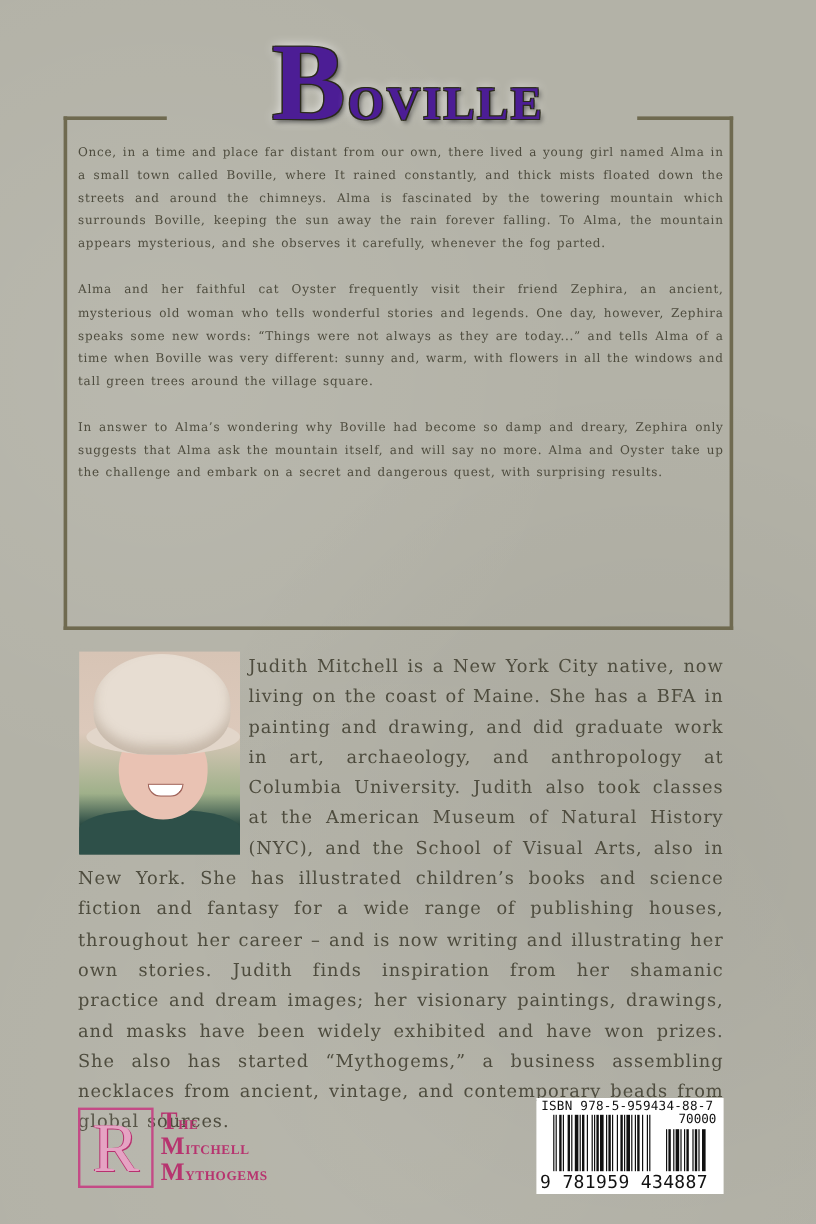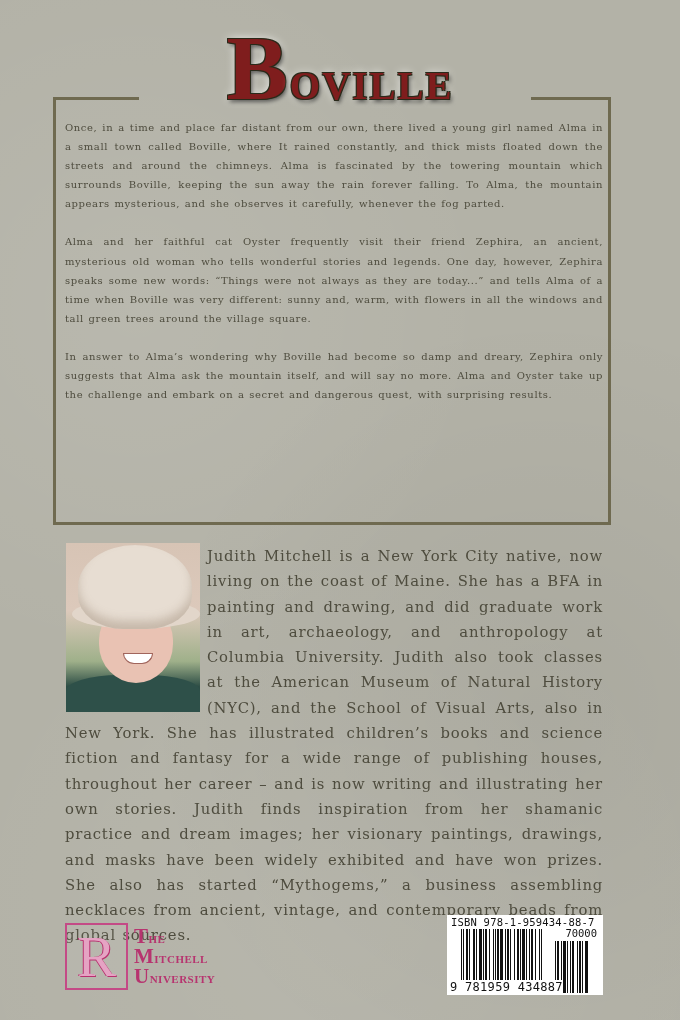"Boville" .title { color: #7f1d1d -> #4c1d95 }
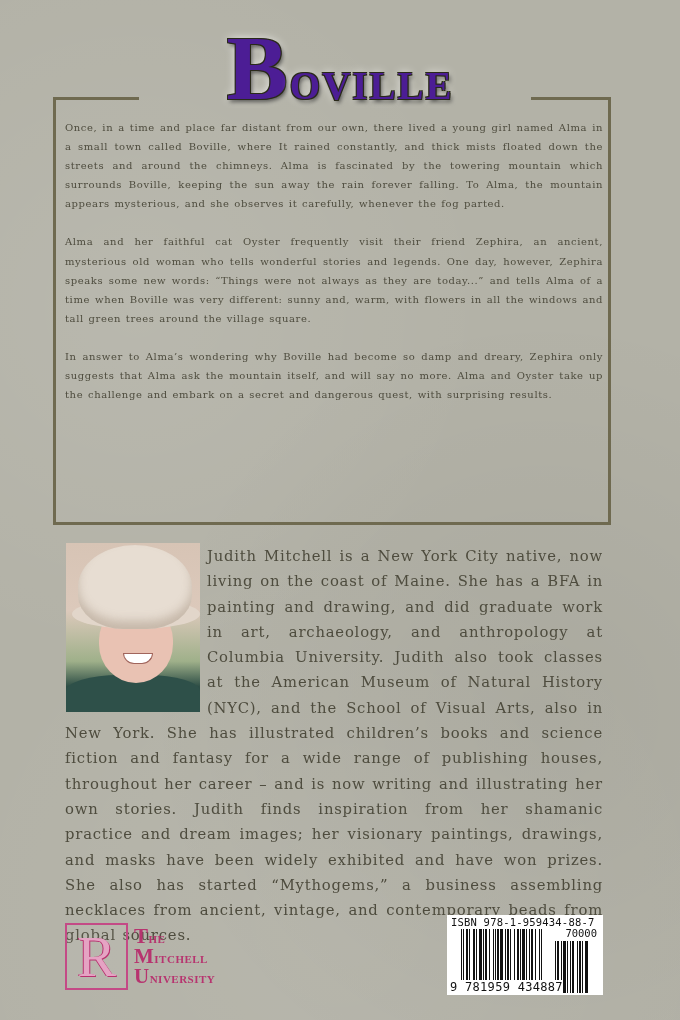"ISBN 978-1-959434-88-7" div.isbn { text: 978-1-959434-88-7 -> 978-5-959434-88-7 }
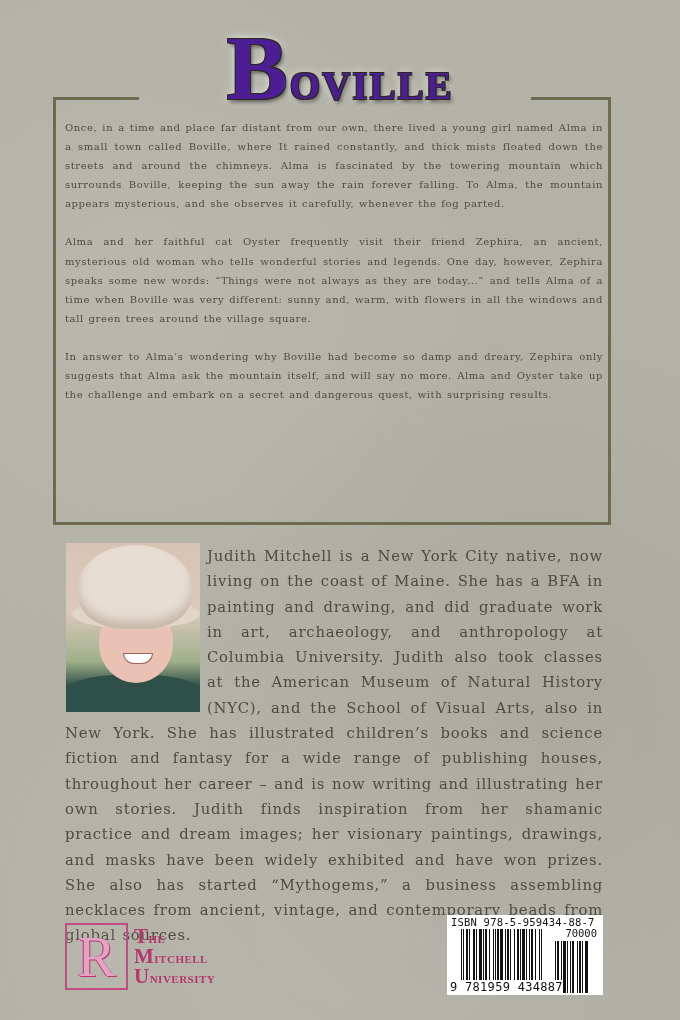"University" span { text: University -> Mythogems }
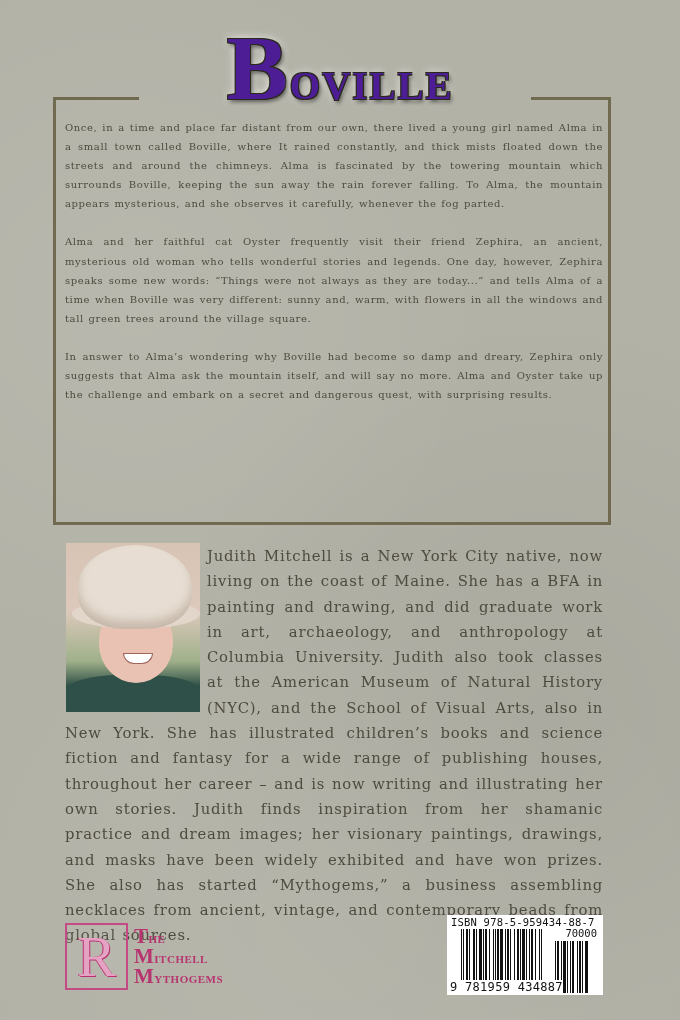"9 781959 434887" .barcode .digits { font-size: 12px -> 15px }
